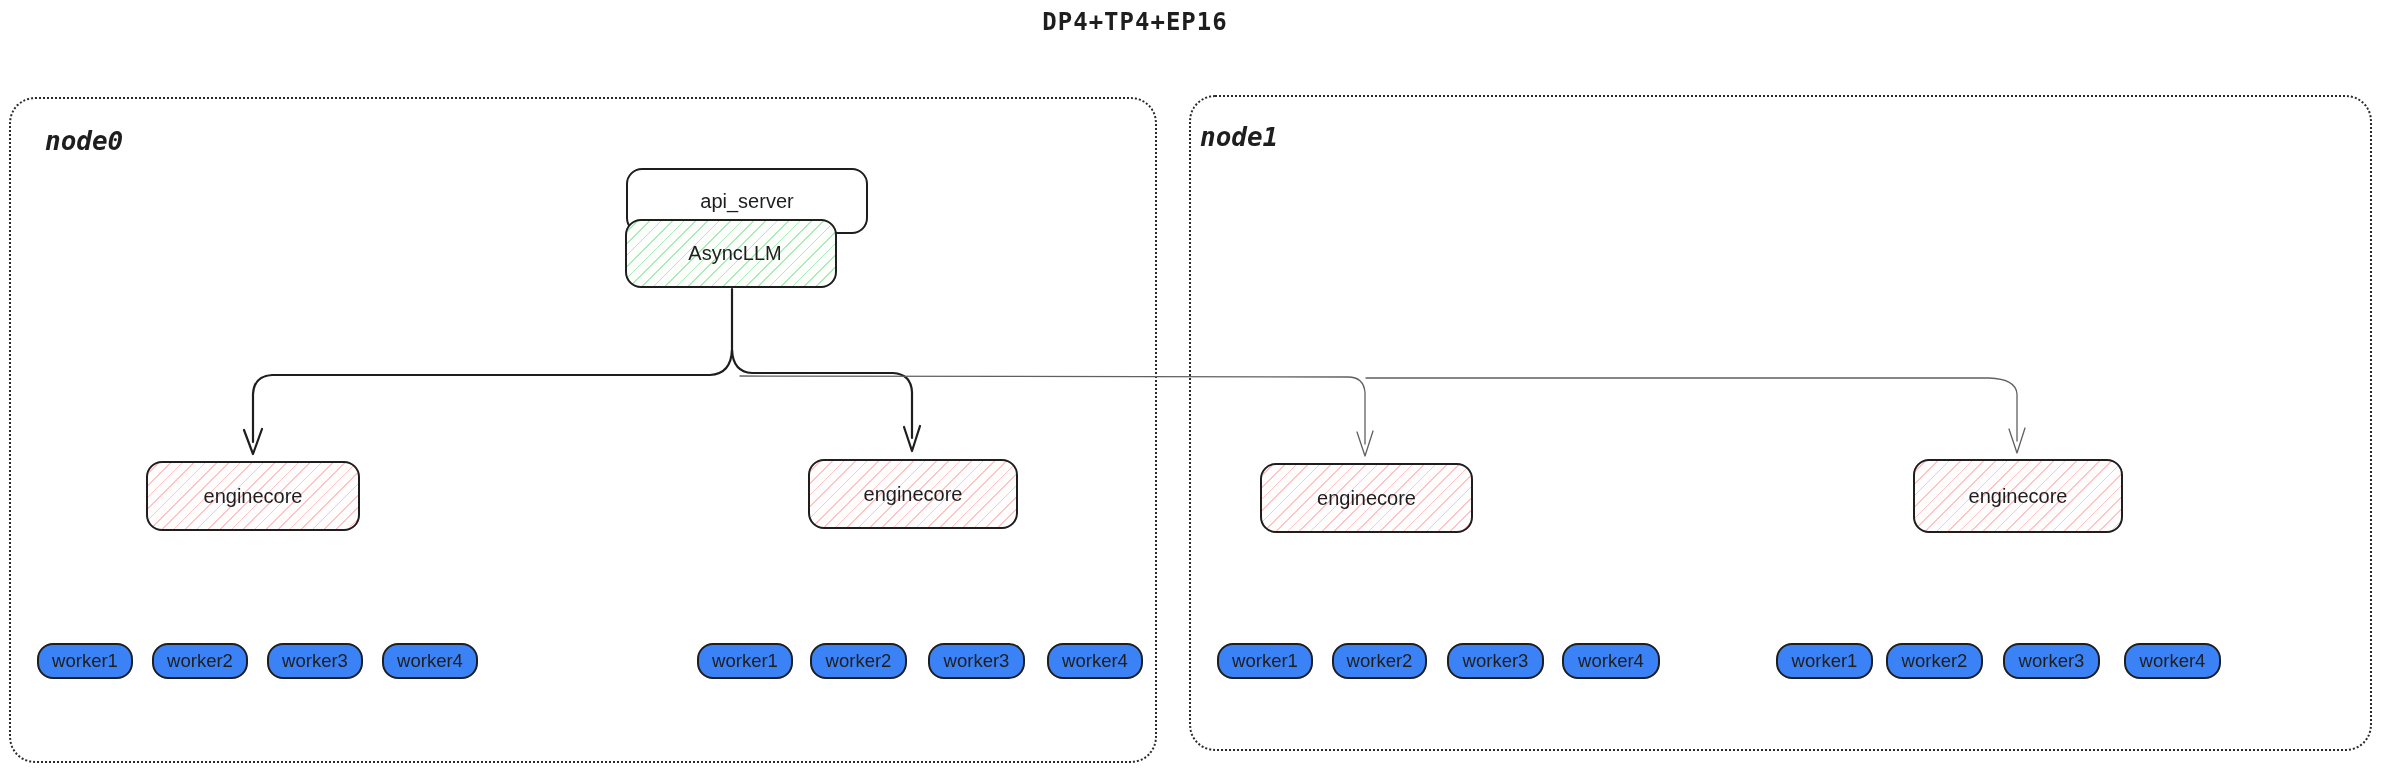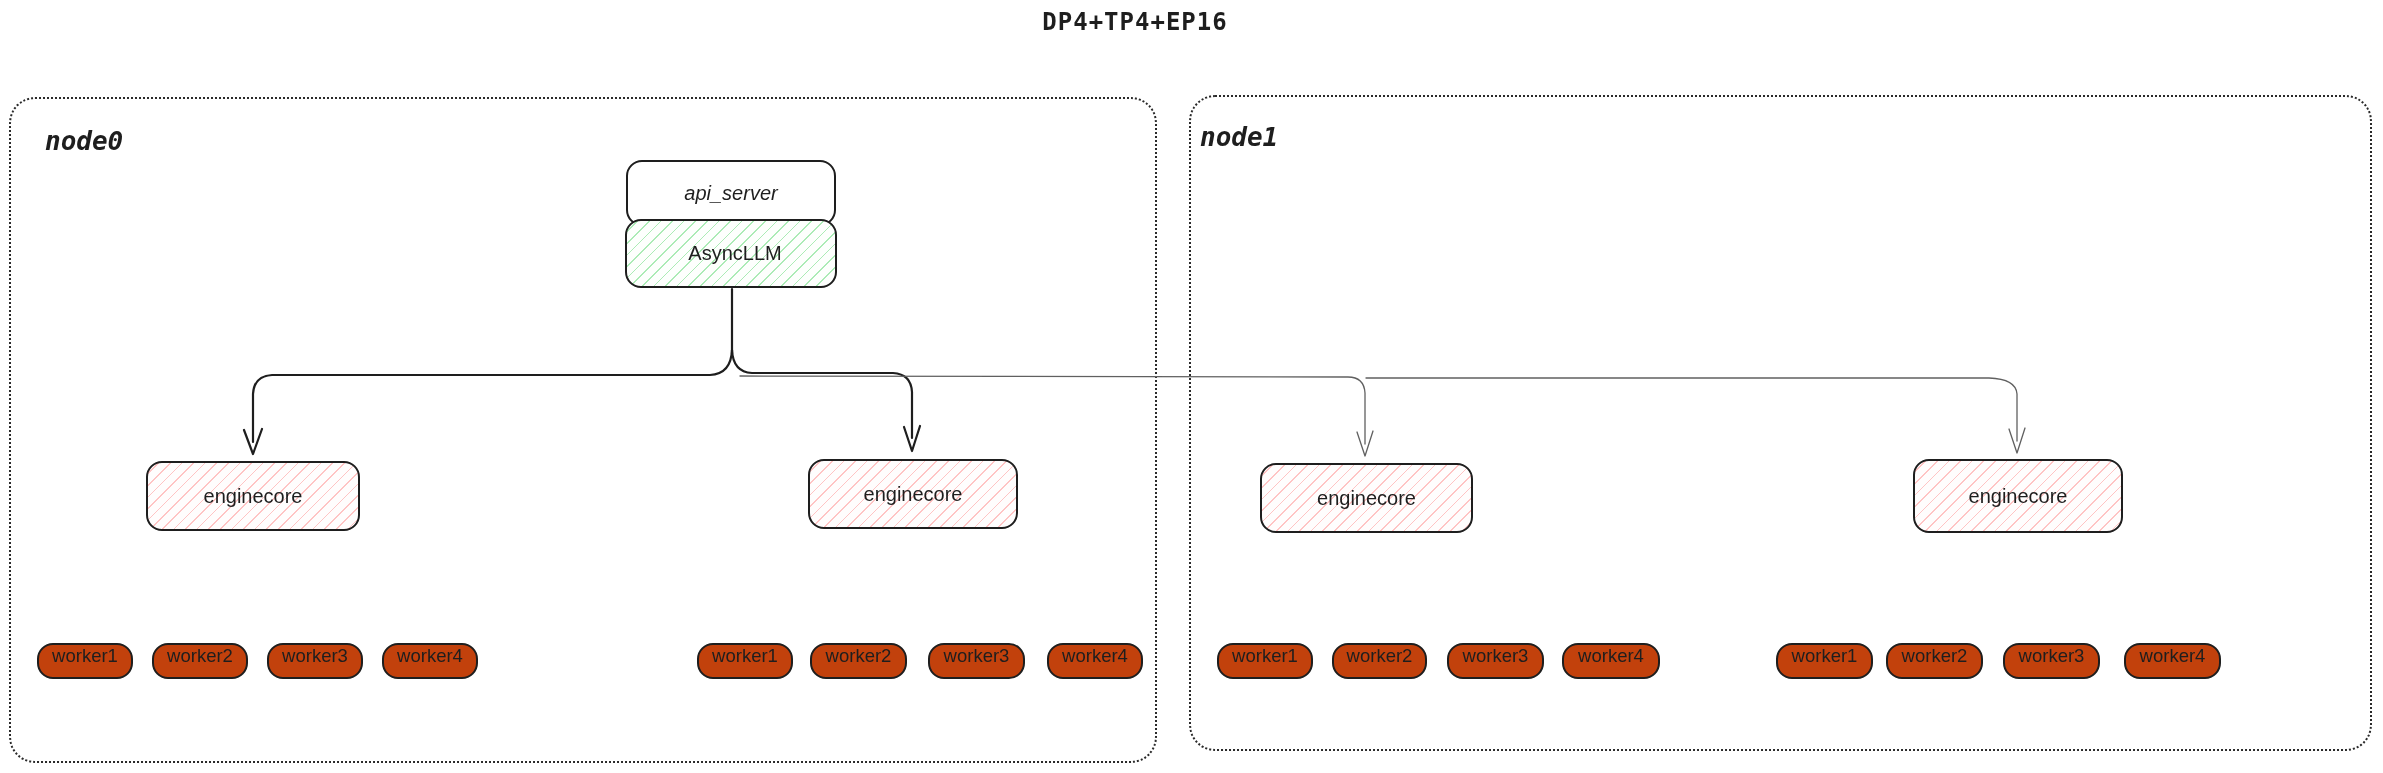"api_server" div.abs { font-style: italic -> none; top: 160px -> 168px; width: 210px -> 242px }
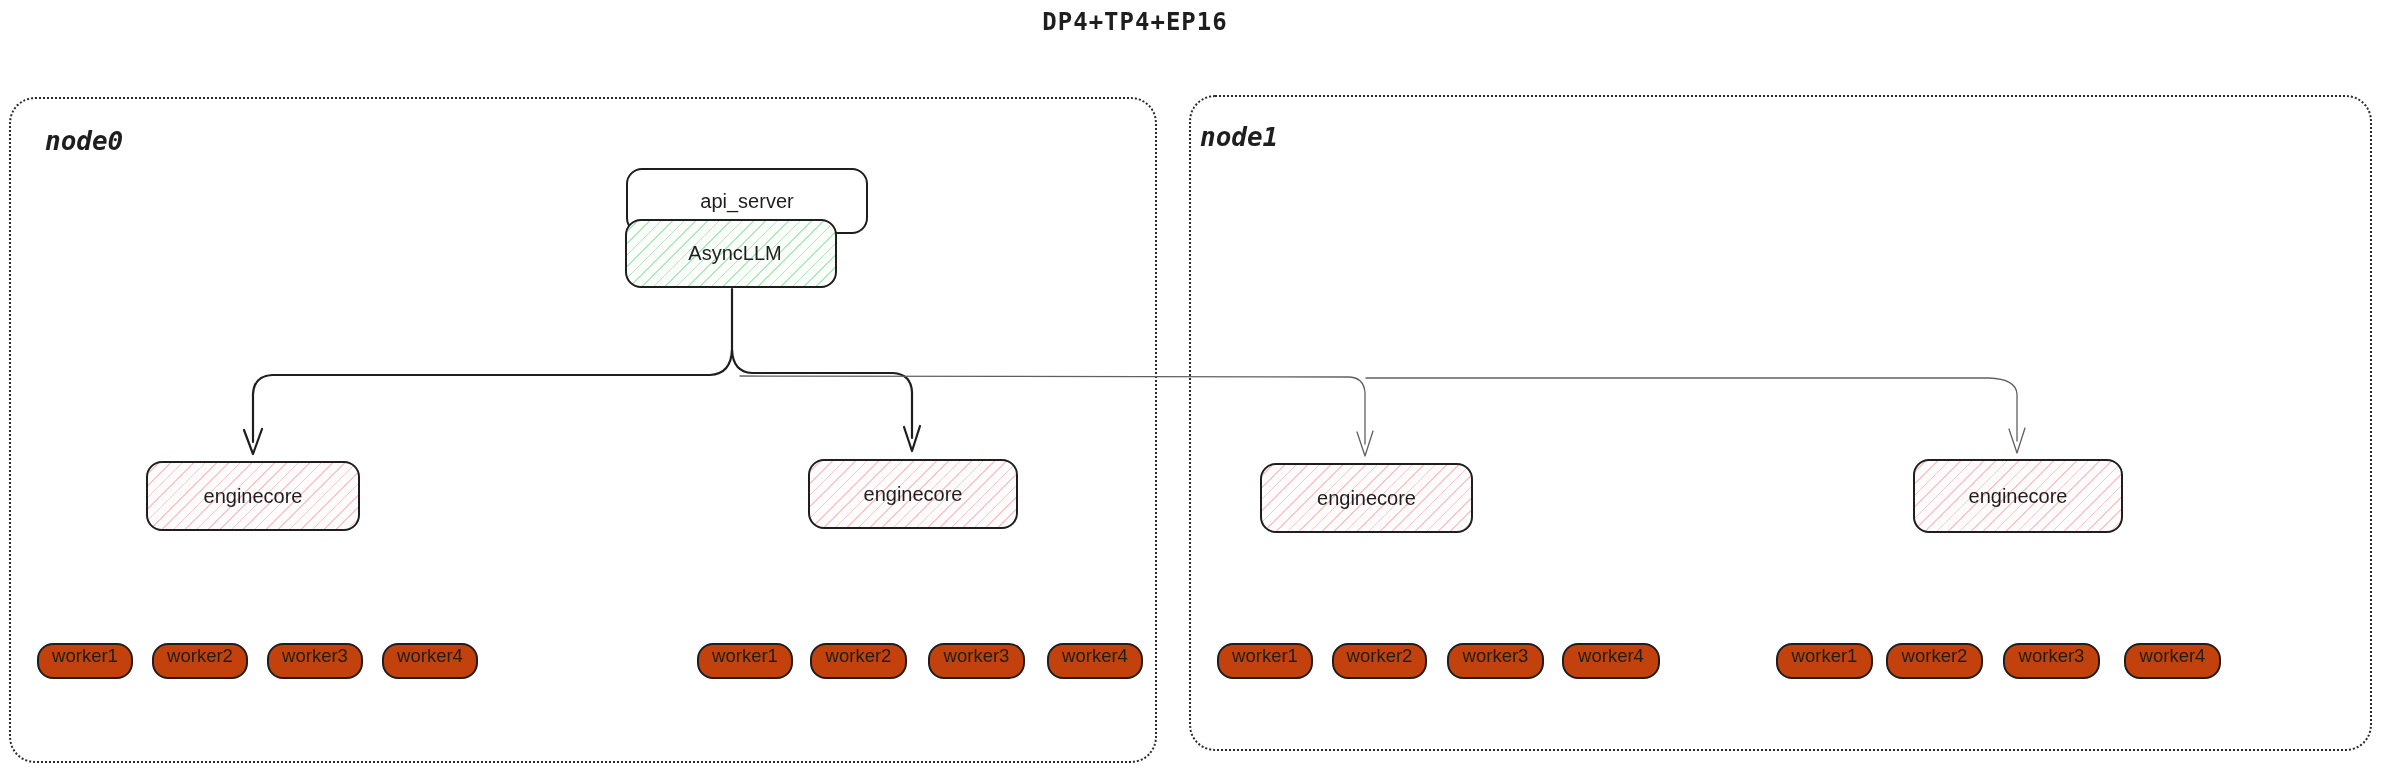"worker1" .worker { align-items: flex-start -> center; background: #c2410c -> #3b82f6 }
